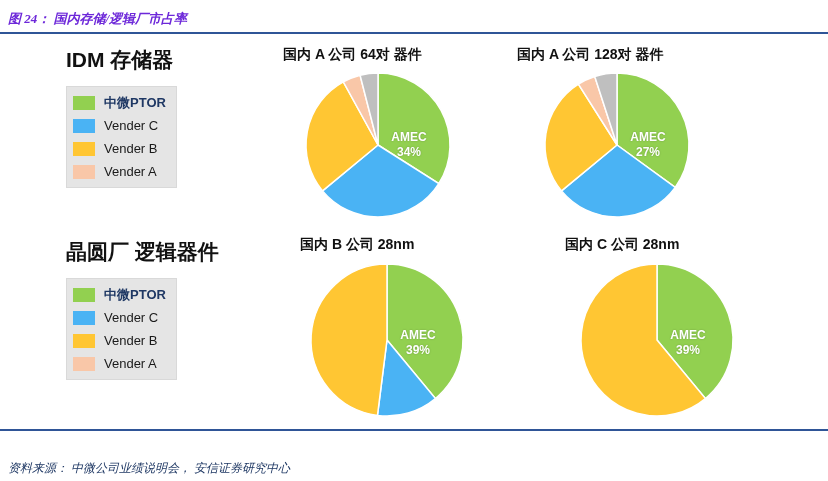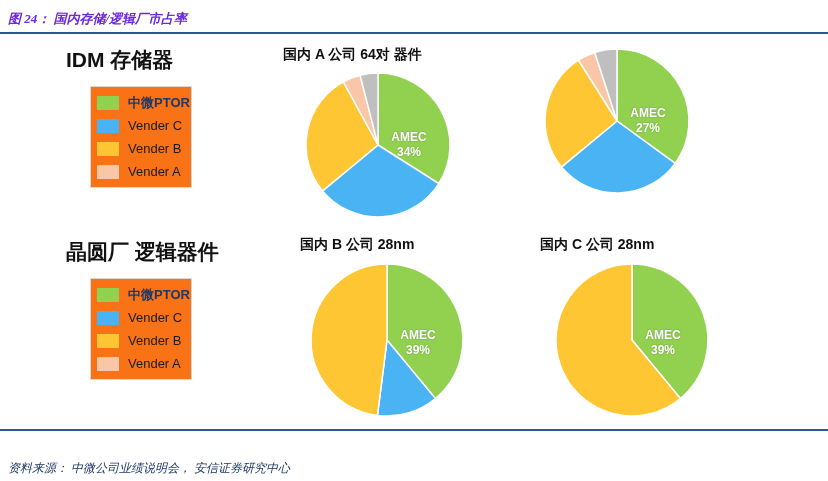"国内 A 公司 128对 器件" div.chart-title { html: none -> <div>国内 A 公司 128对 器件</div> }
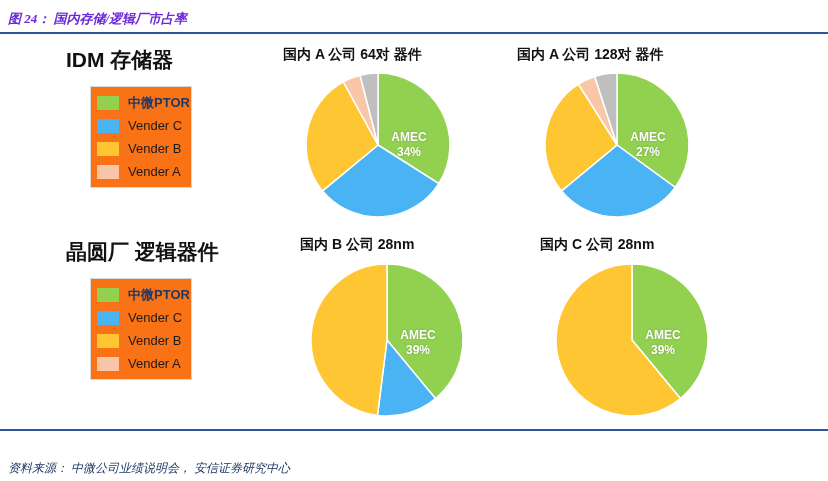"中微PTOR" .legend-rows { background: #f97316 -> #e5e5e5; margin-left: 24px -> none; padding: 4px 1px 4px 6px -> 4px 10px 4px 6px }
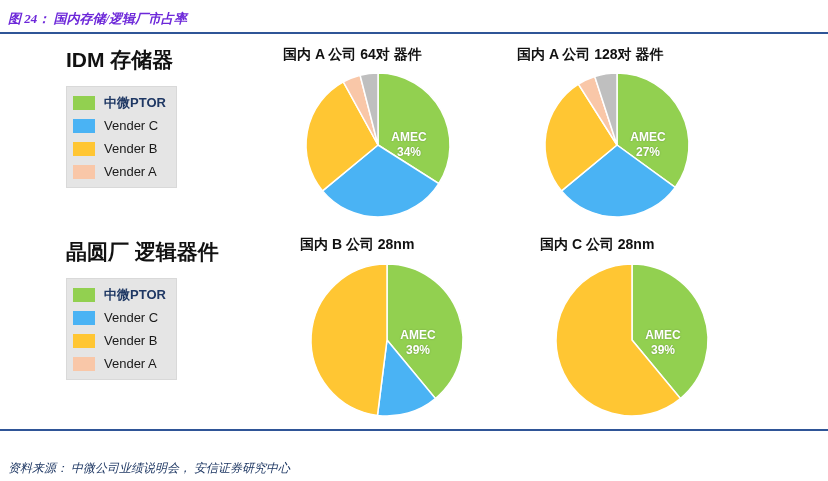"国内 C 公司 28nm" div.chart-block { left: 540px -> 565px }
